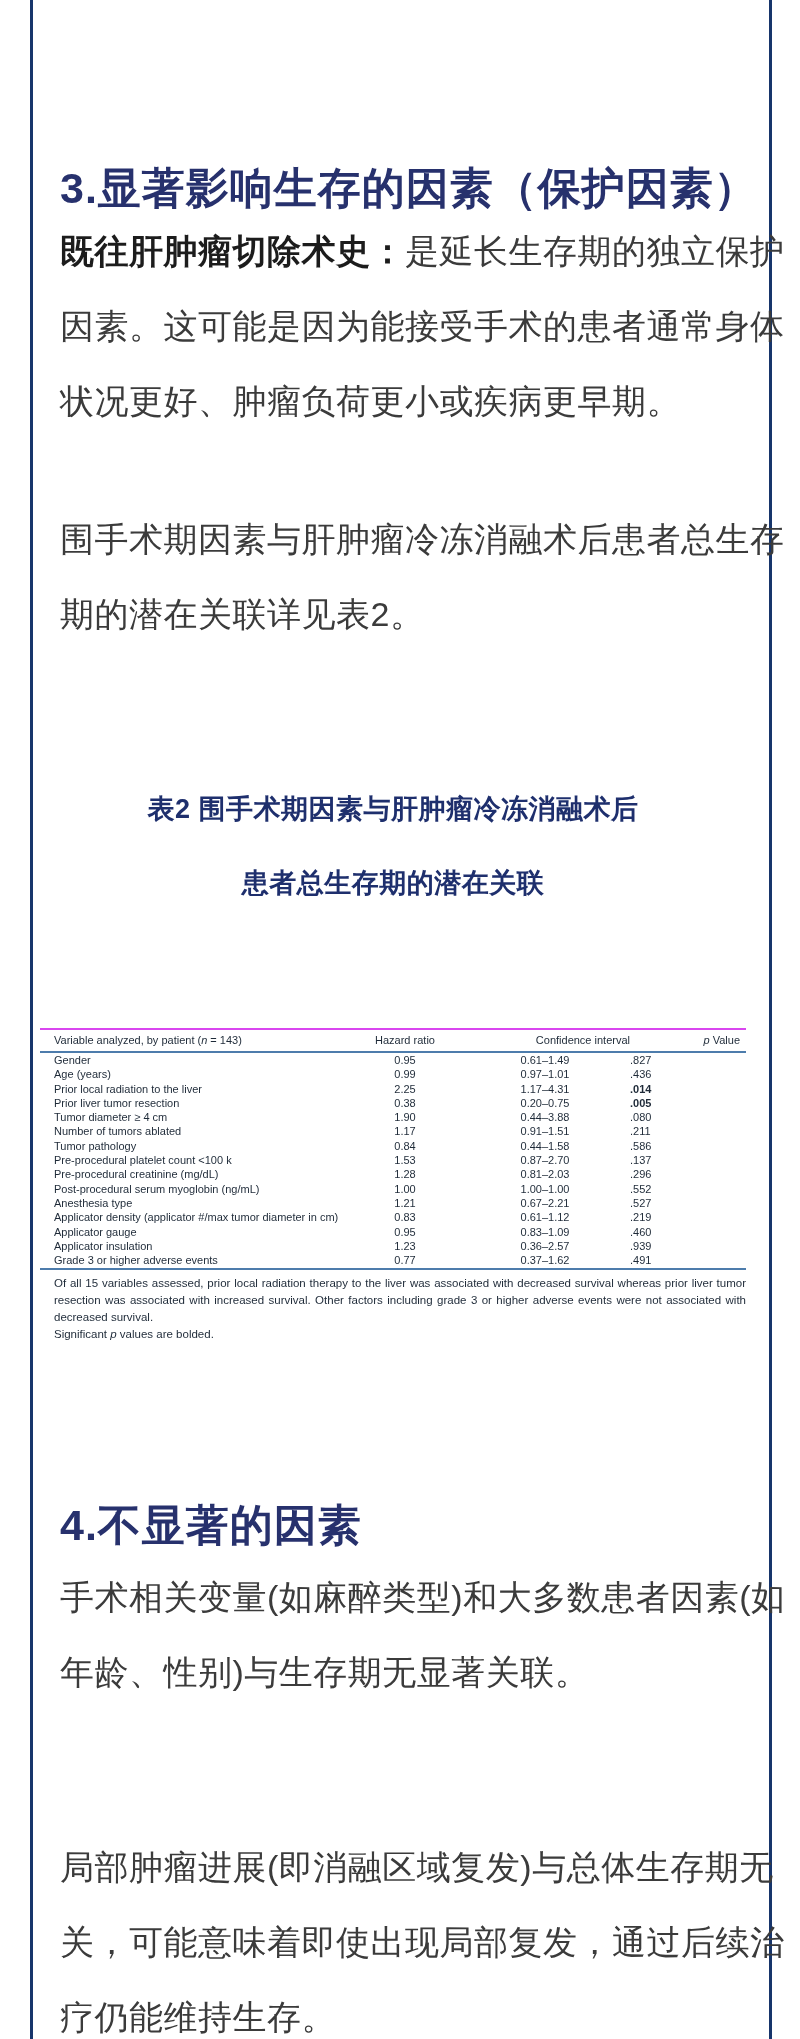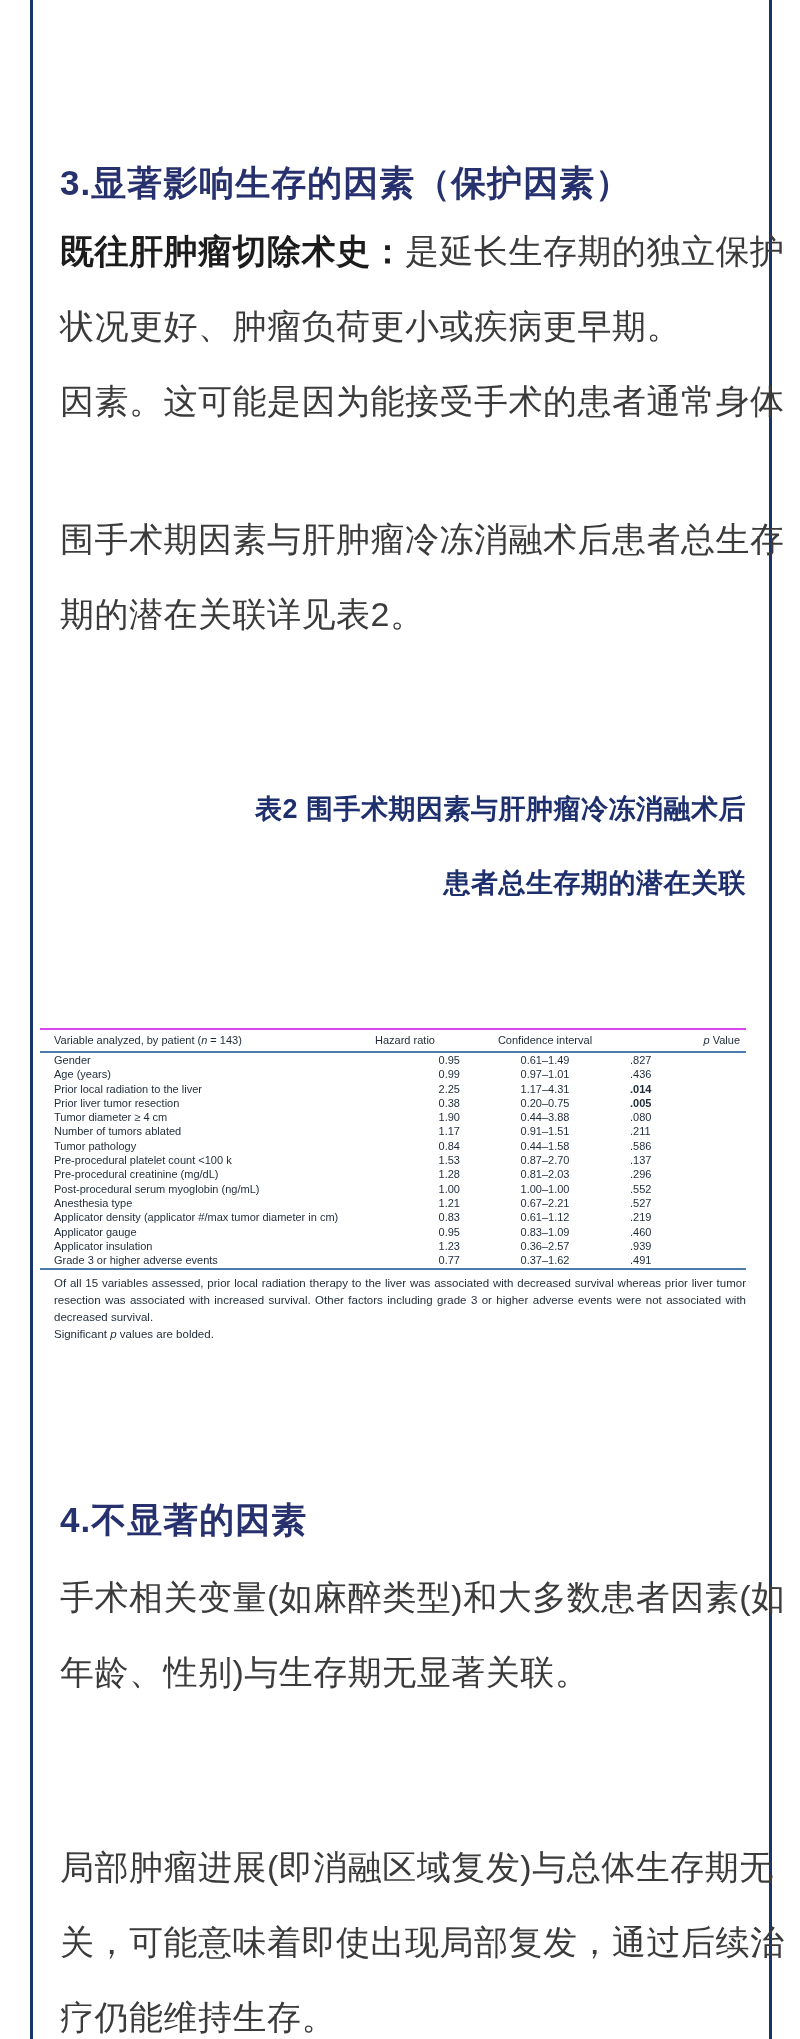"3.显著影响生存的因素（保护因素）" .sec-heading { font-size: 35px -> 43px }
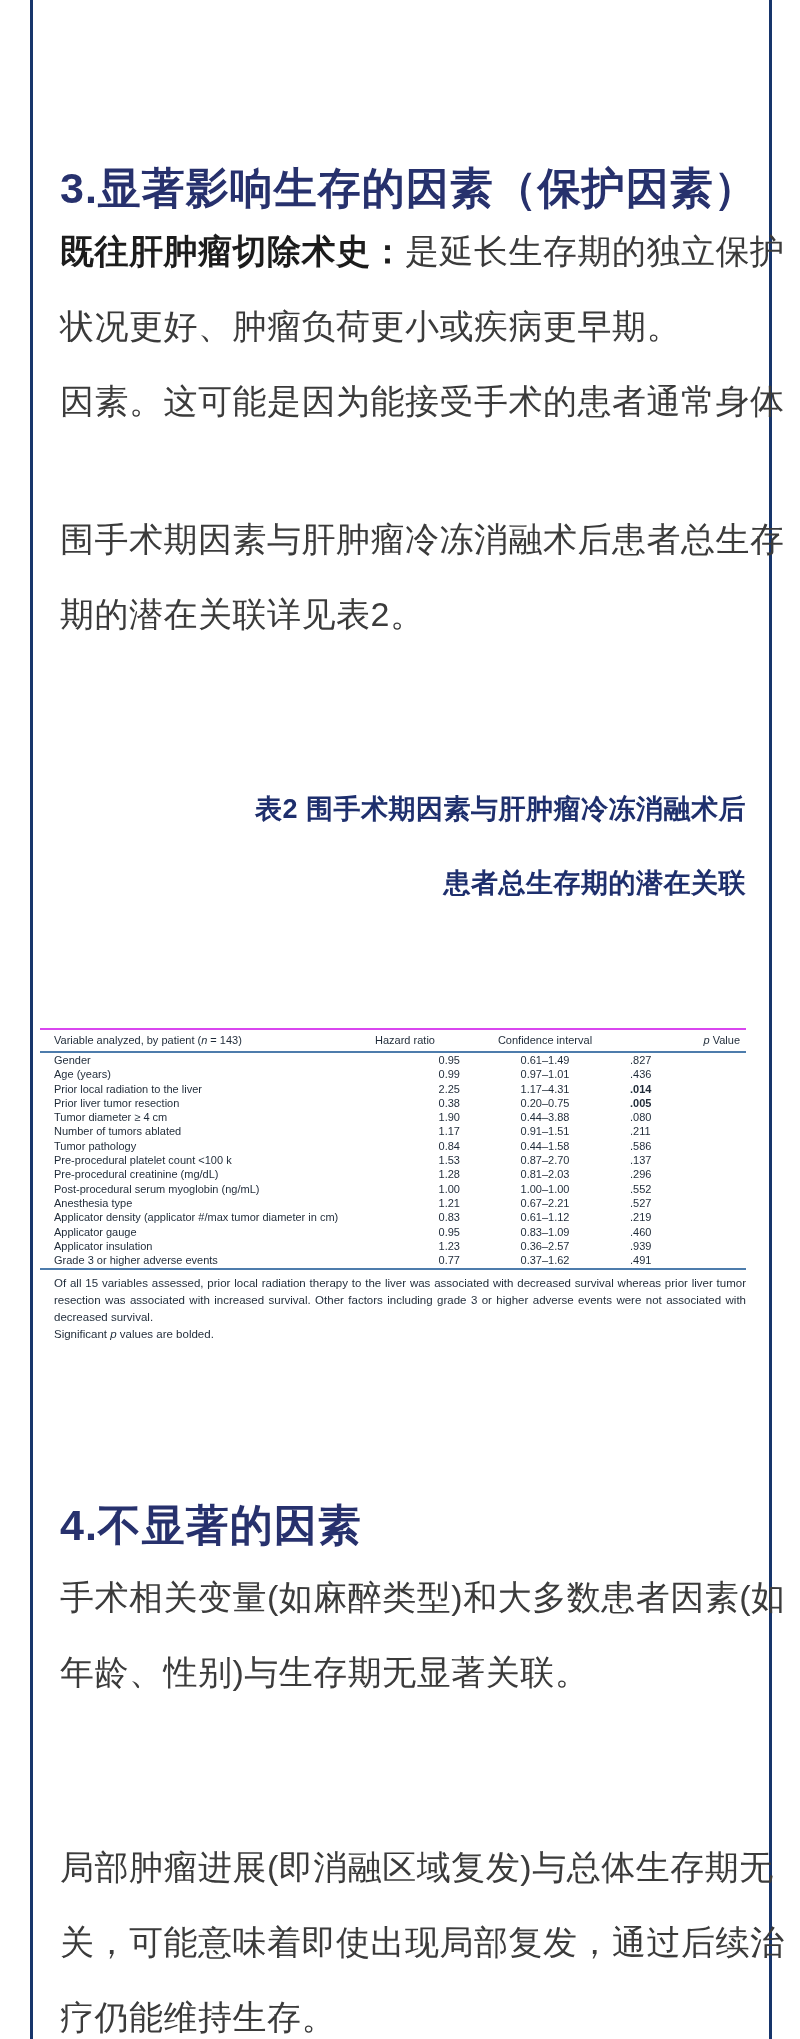"状况更好、肿瘤负荷更小或疾病更早期。" div.line { order: before "因素。这可能是因为能接受手术的患者通常身体" -> after "因素。这可能是因为能接受手术的患者通常身体" }
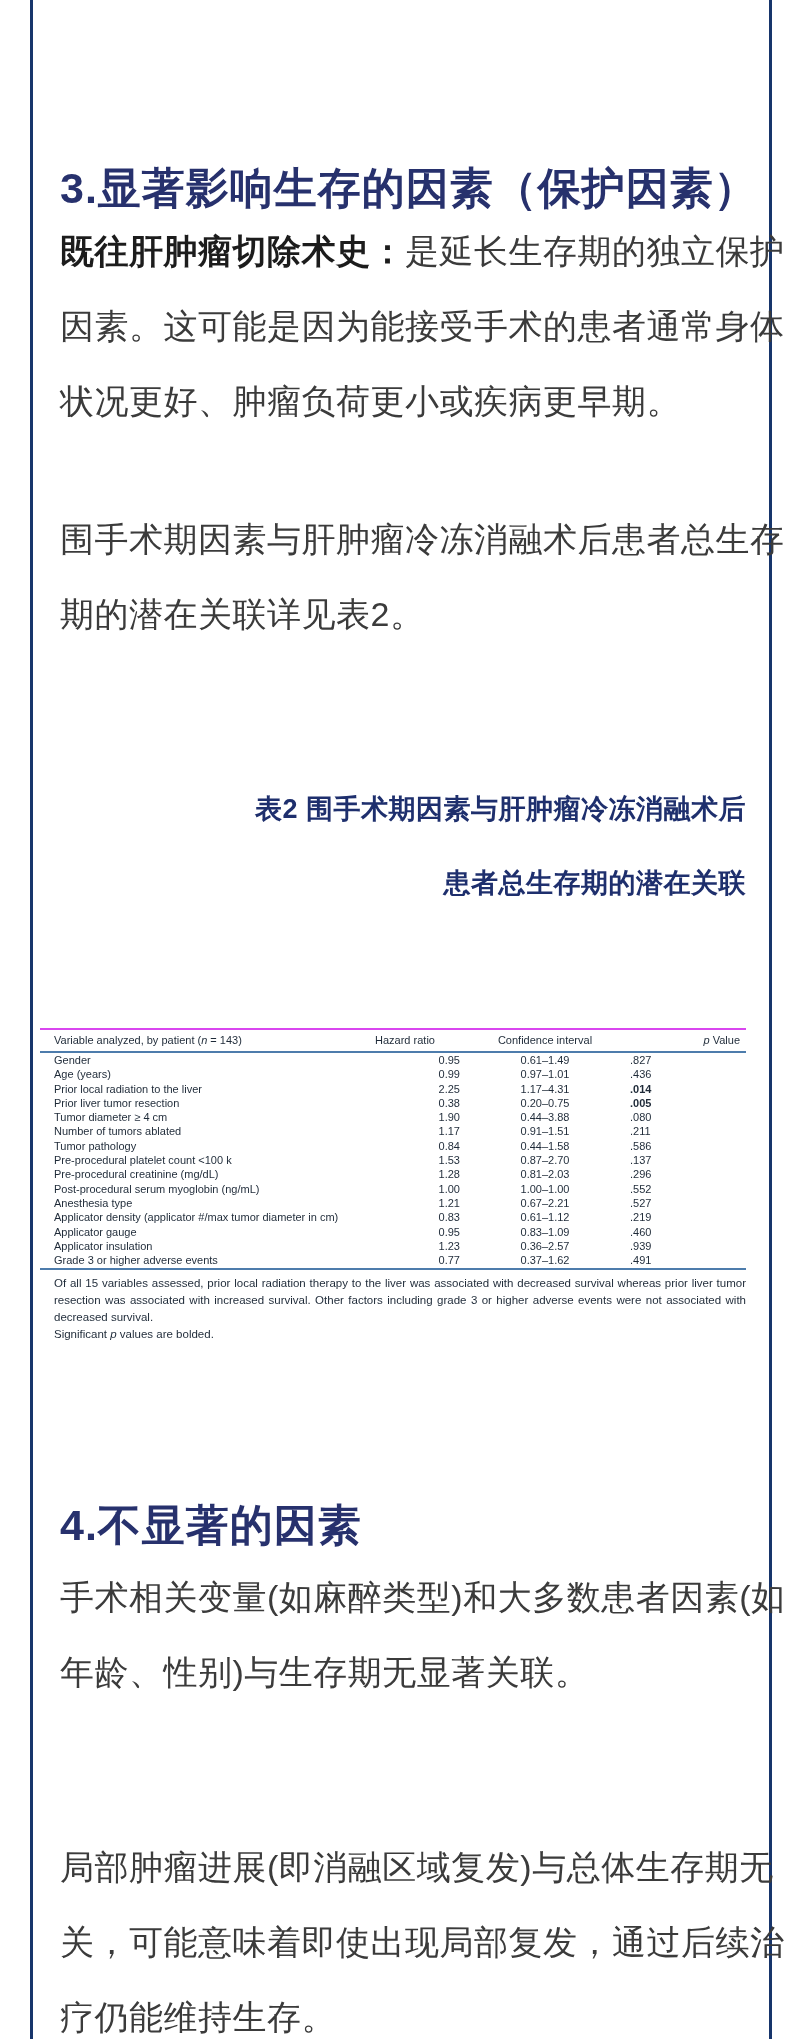"表2 围手术期因素与肝肿瘤冷冻消融术后" .table-title { text-align: right -> center }
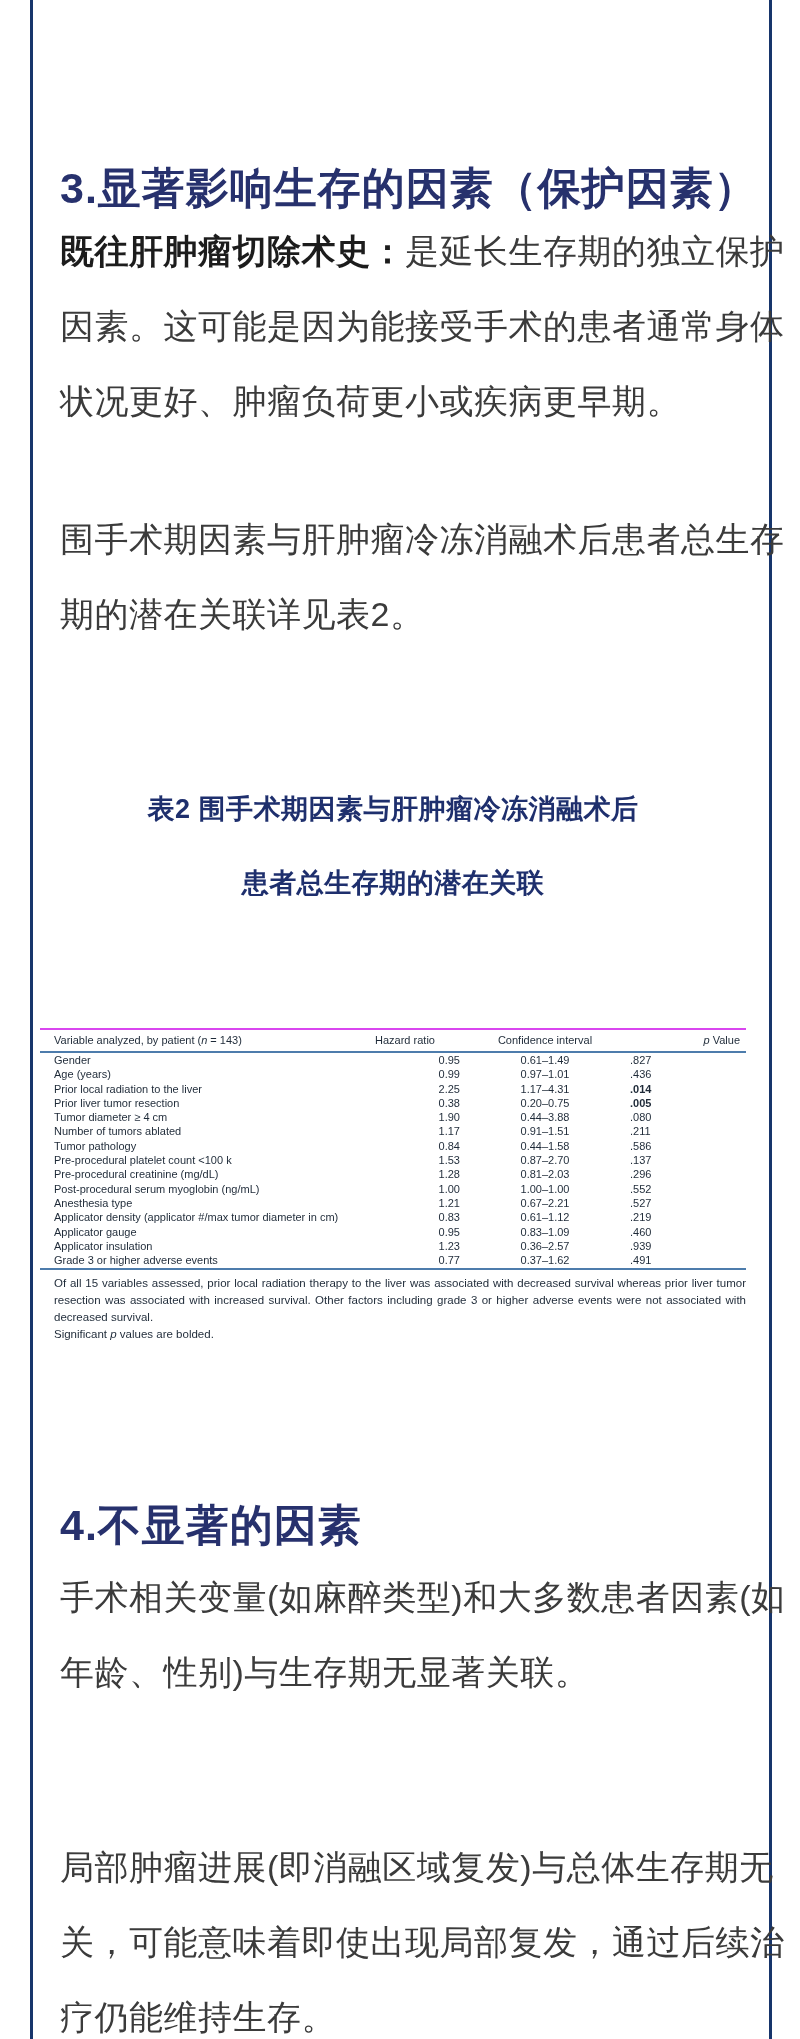"Confidence interval" table.data th.h-ci { text-align: center -> right }
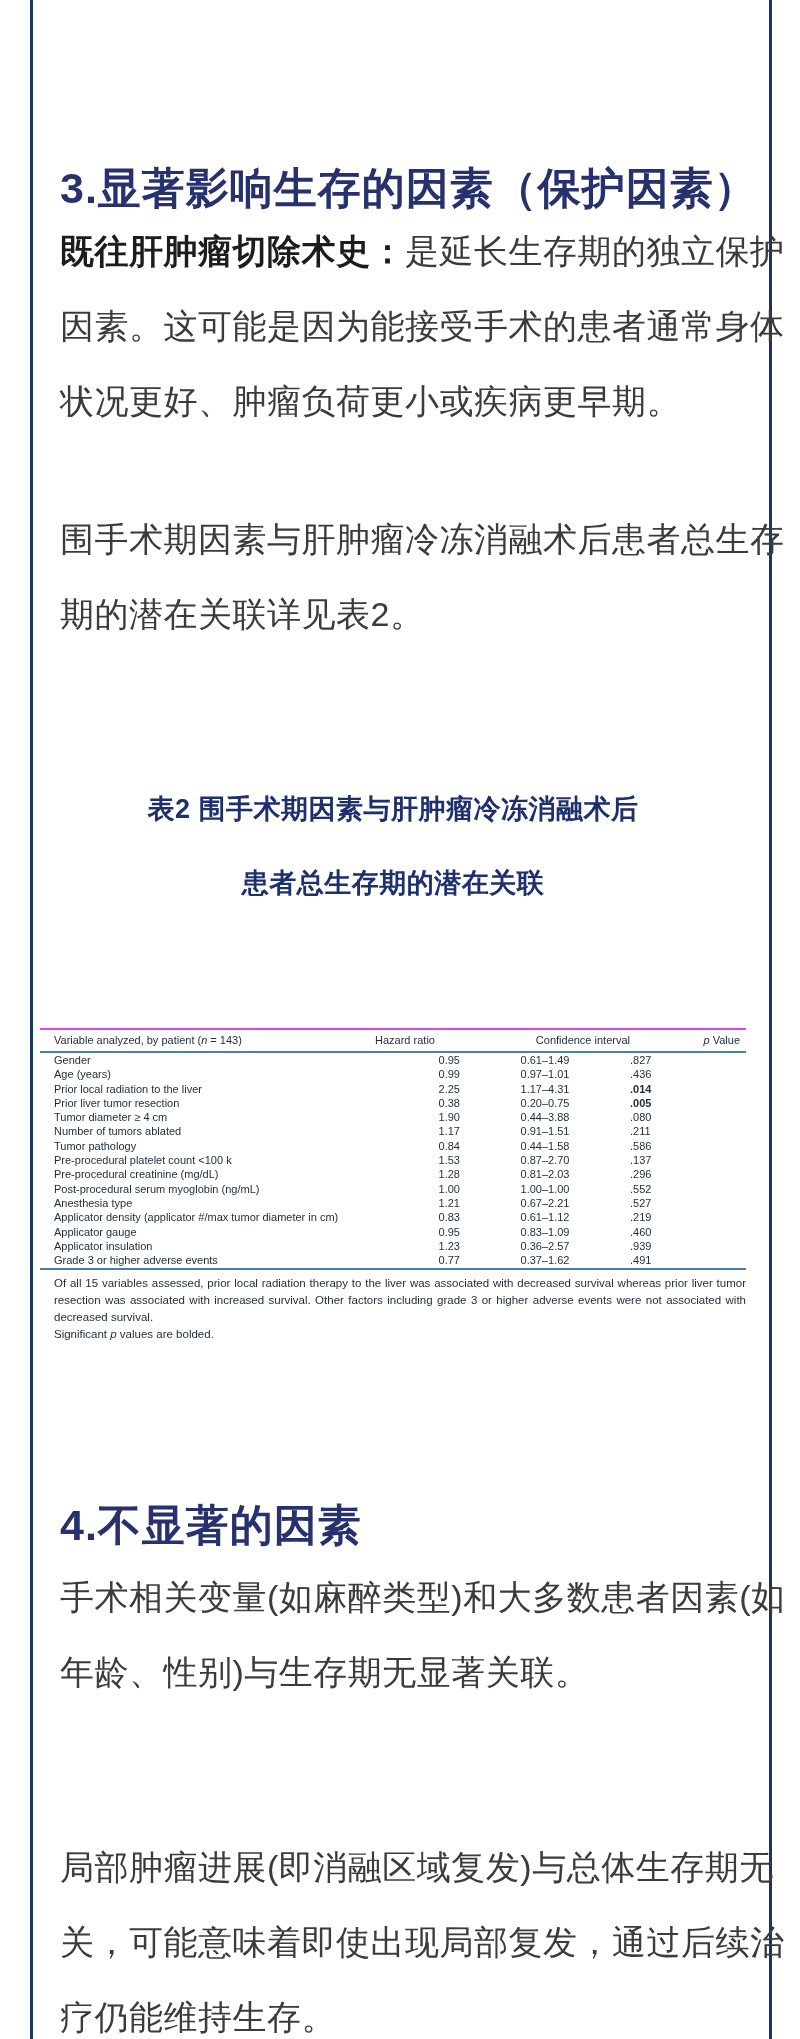"0.95" table.data td.c-hr { text-align: right -> center }
